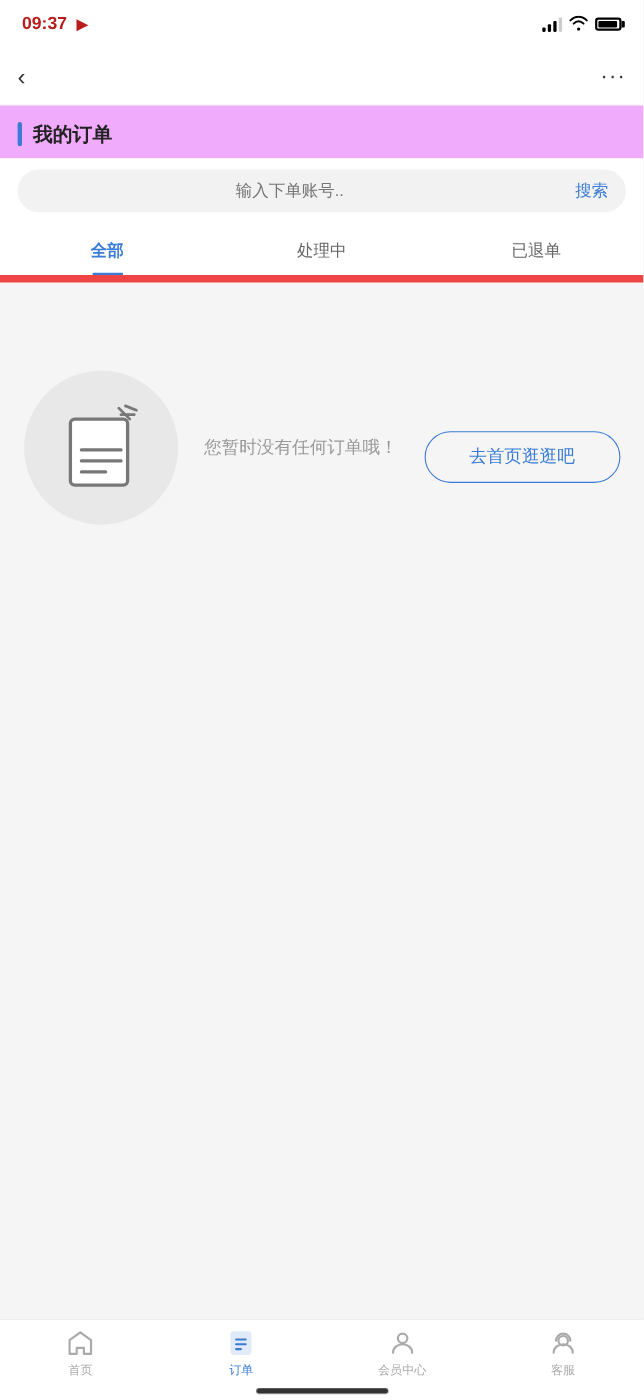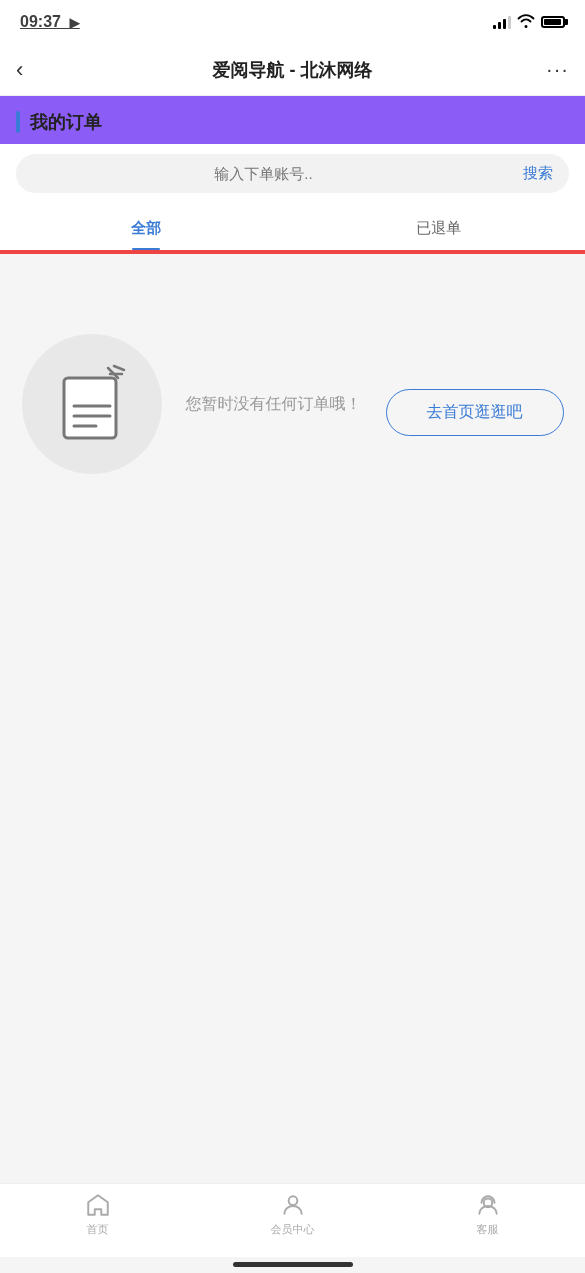"09:37 ▶" .status-time { color: #404040 -> #b91c1c; text-decoration: underline -> none }
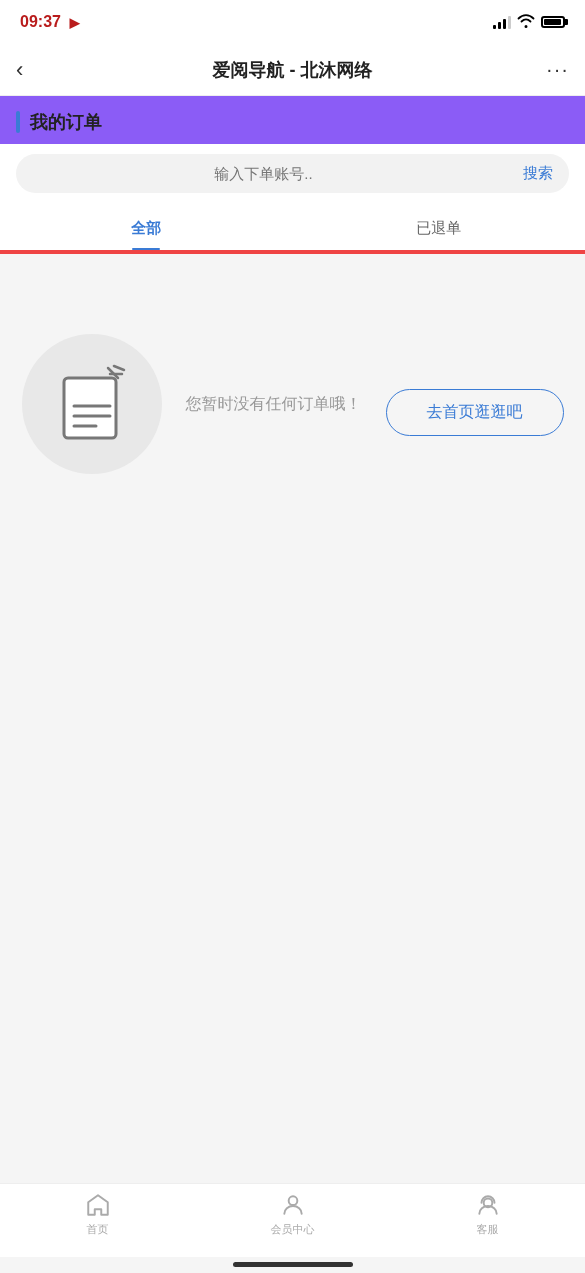"爱阅导航 - 北沐网络" div.nav-title { html: <div>爱阅导航 - 北沐网络</div> -> none }
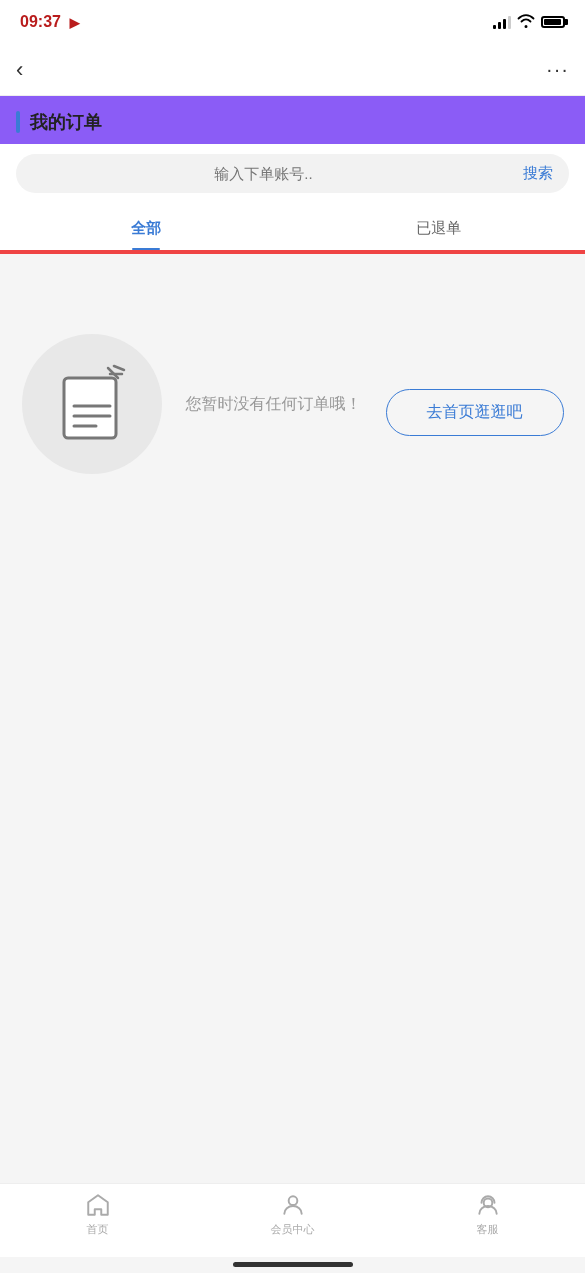"我的订单" .page-header { background: #8b5cf6 -> #f0abfc }
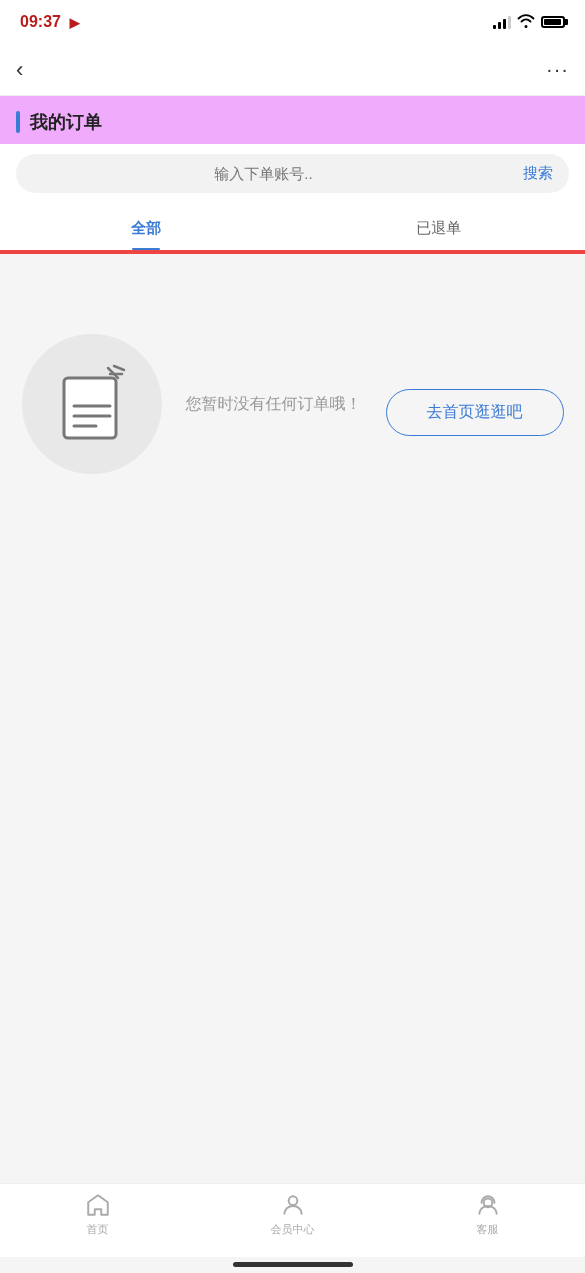"全部" .tabs-section { border-bottom: 4px solid #ef4444 -> 7px solid #ef4444 }
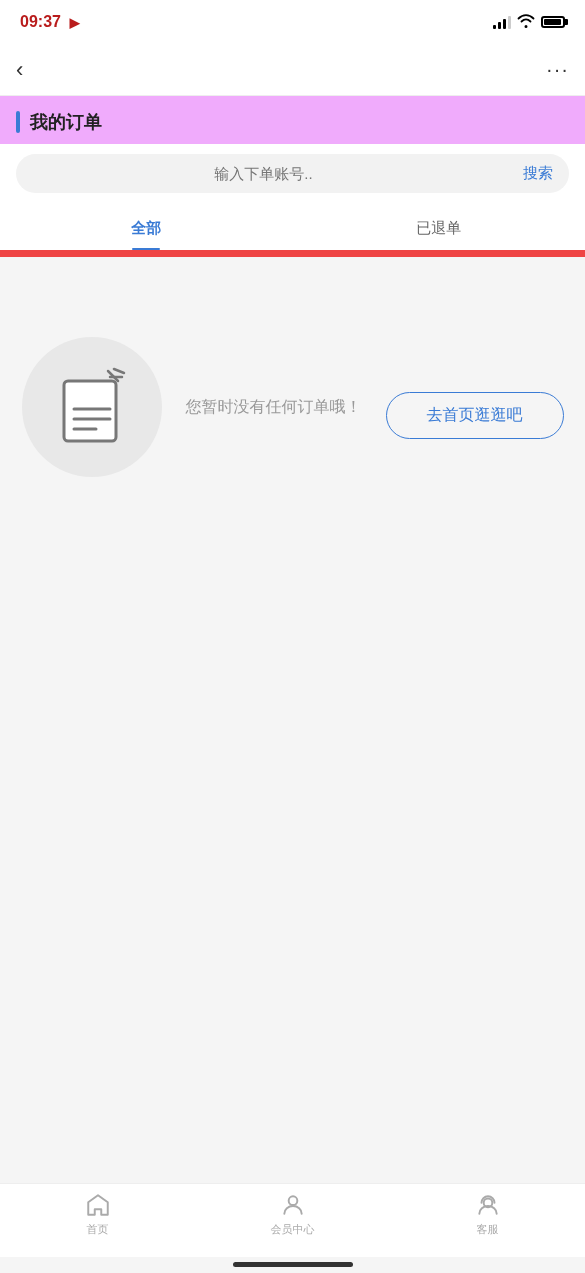"处理中" div.tab-item { html: none -> <div>处理中</div> }
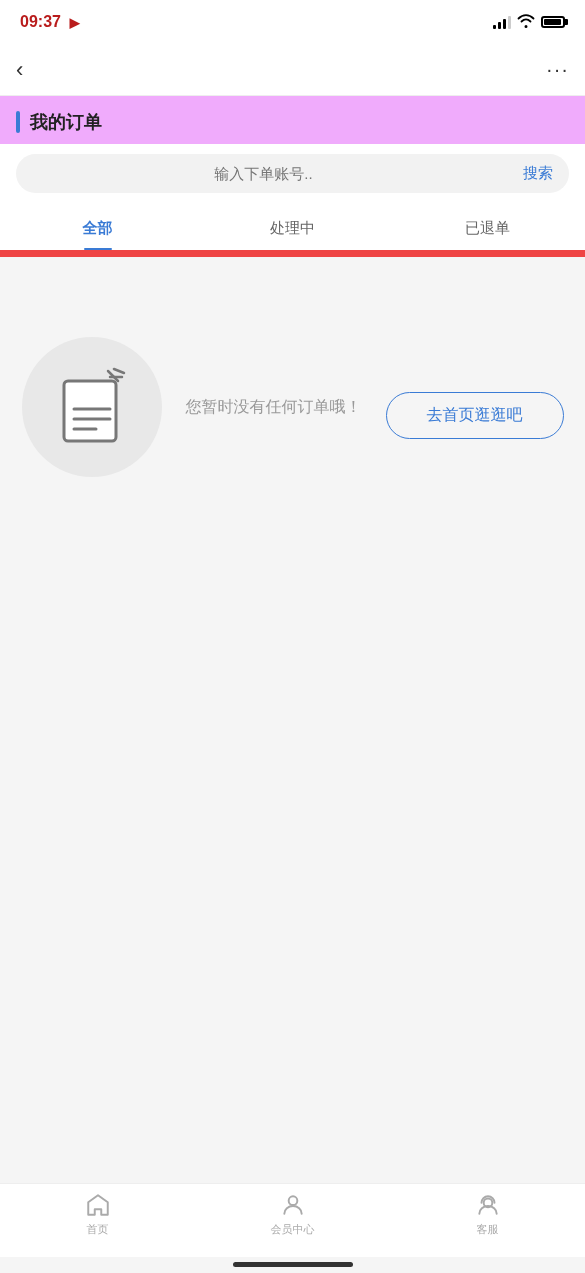"首页" .bottom-nav { bottom: 16px -> 0 }
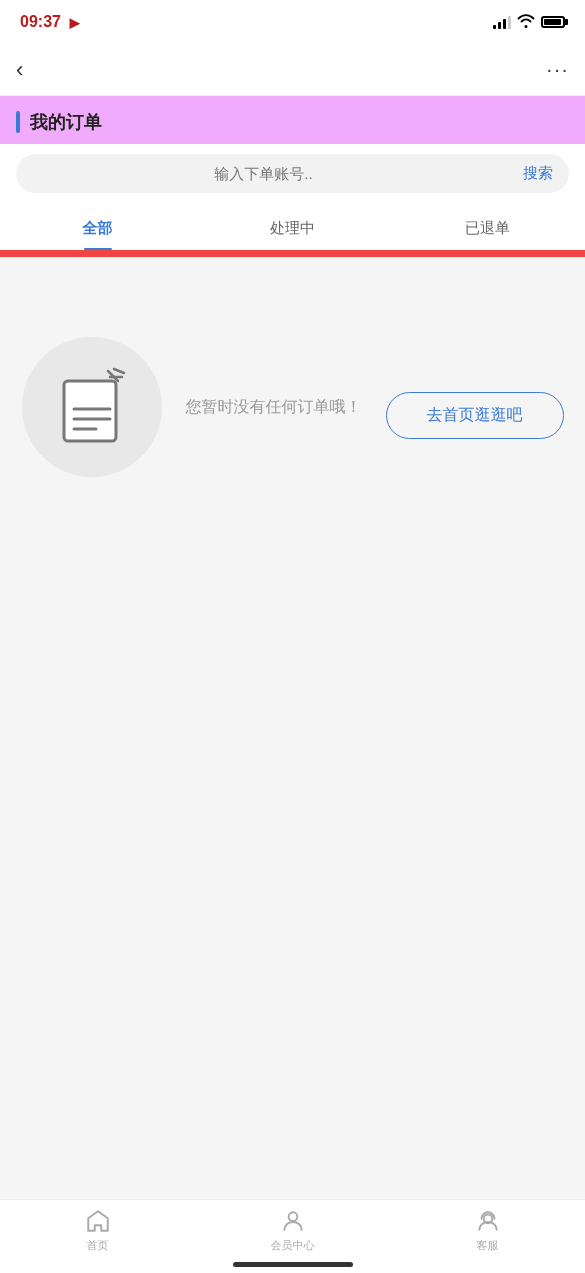"订单" div.bottom-nav-item { html: none -> <div> <svg> <rect></rect> <line></line> <line></line> <line></line> </svg> <span>订单</span> </div> }
